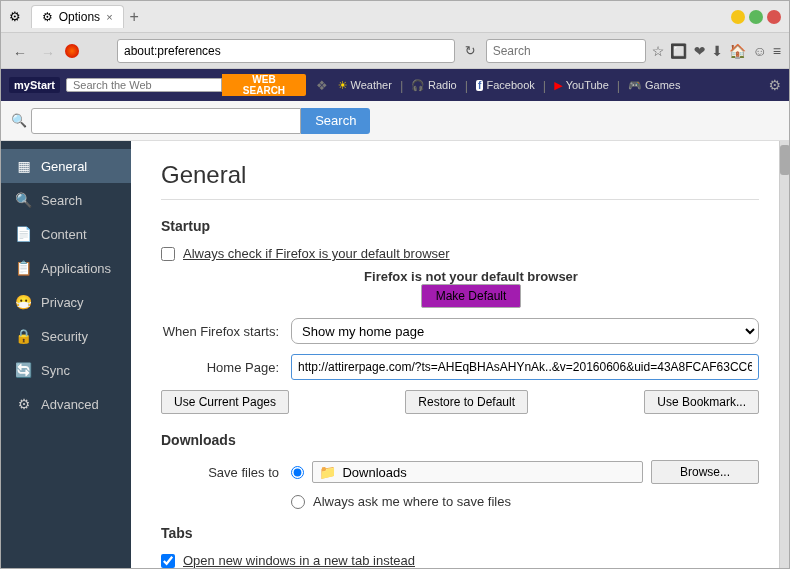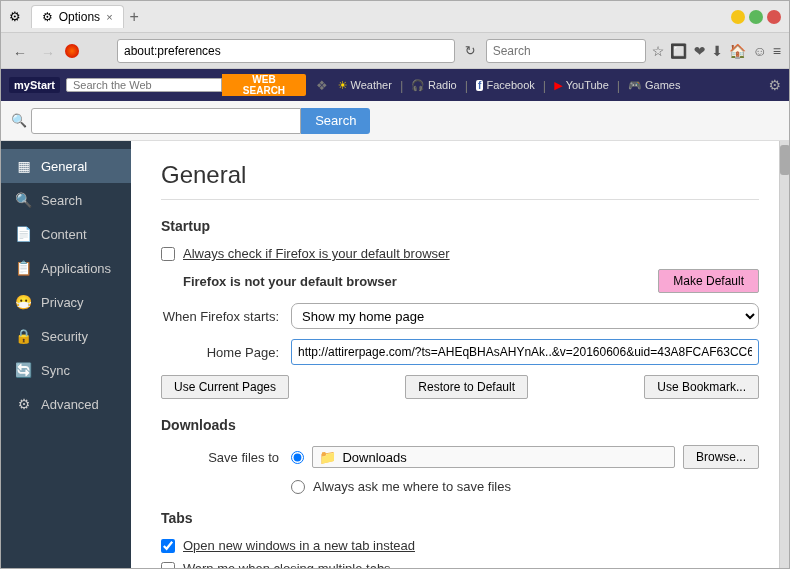"Firefox is not your default" .not-default-row { flex-direction: none -> column; justify-content: space-between -> flex-start }
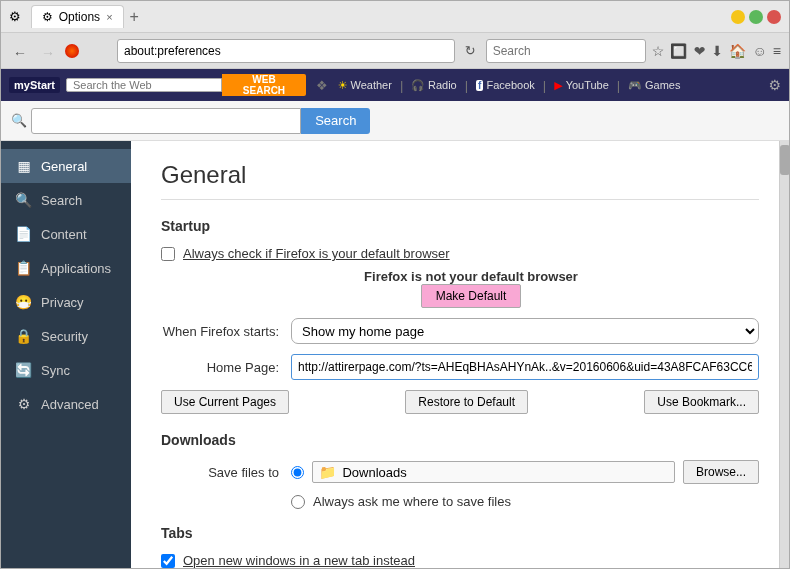"Make Default" .make-default-btn { background: #f9a8d4 -> #a21caf }
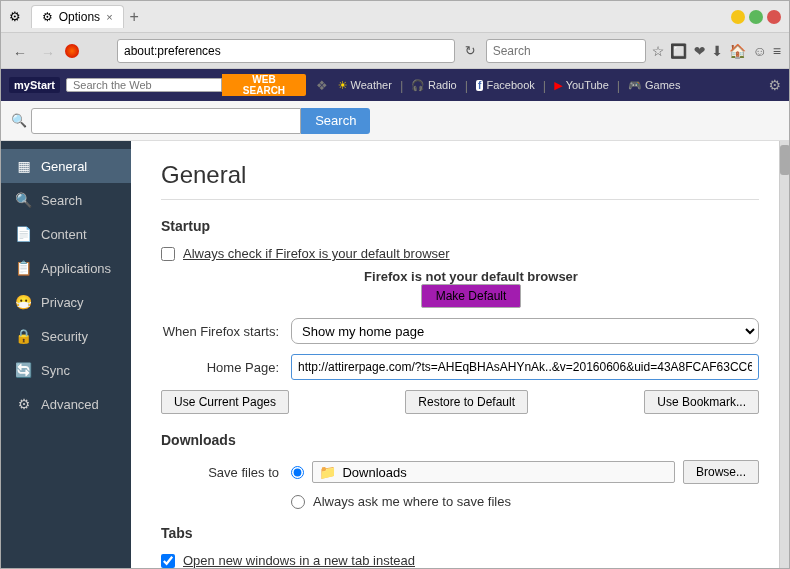"Browse..." .browse-btn { padding: 4px 12px -> 4px 28px }
